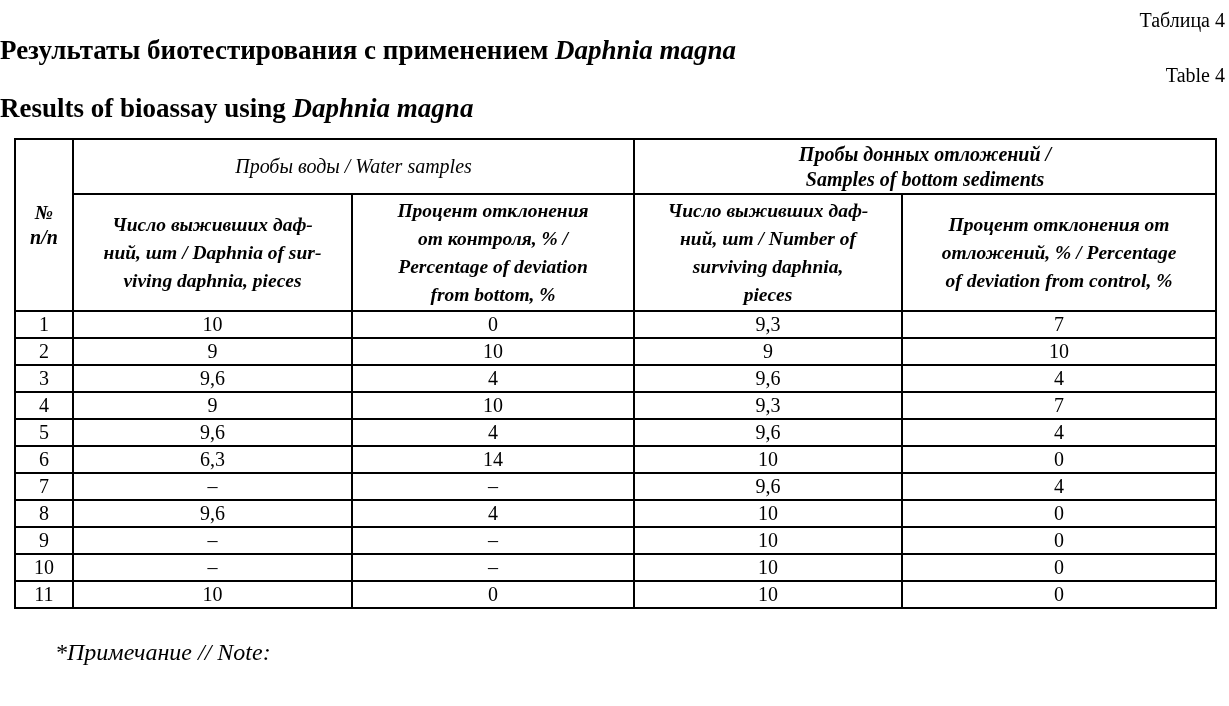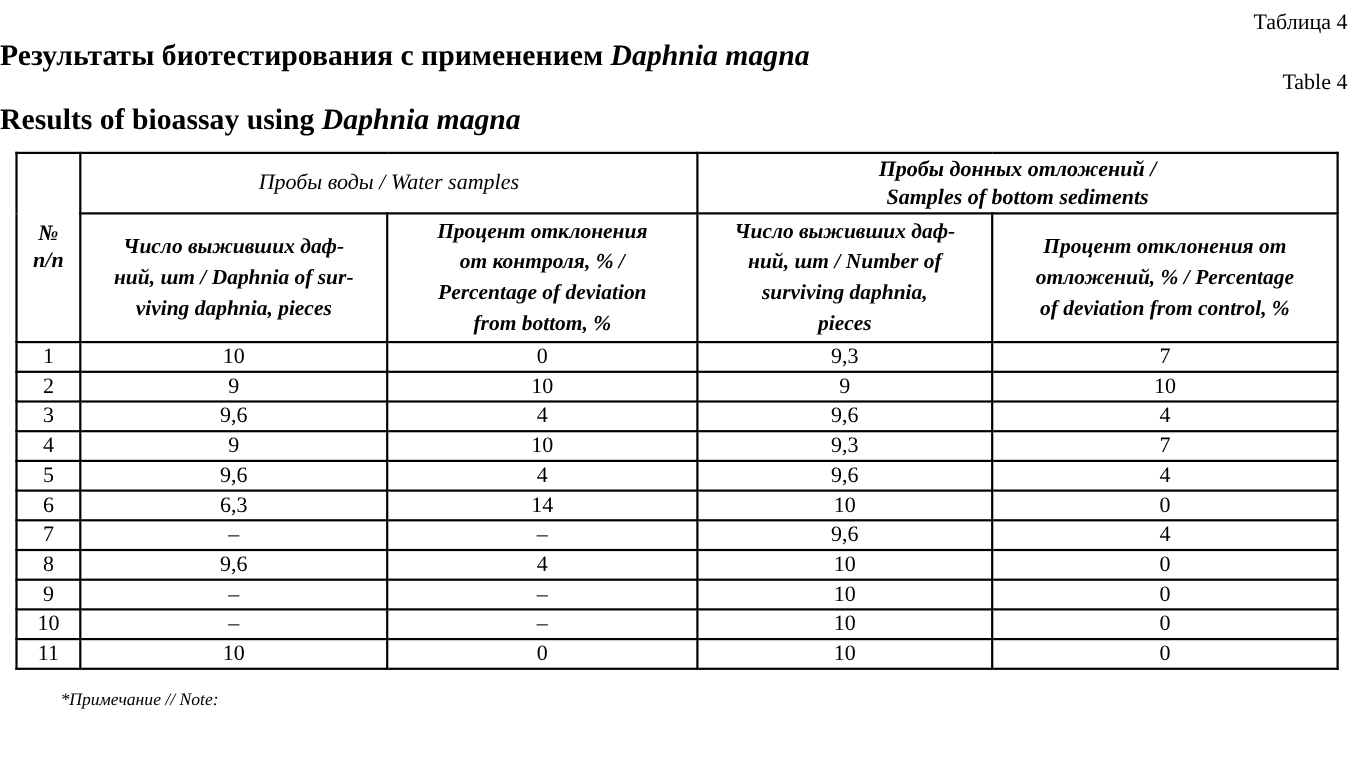"*Примечание // Note:" .notes { font-size: 16px -> 24px; margin-top: 15px -> 31px }
